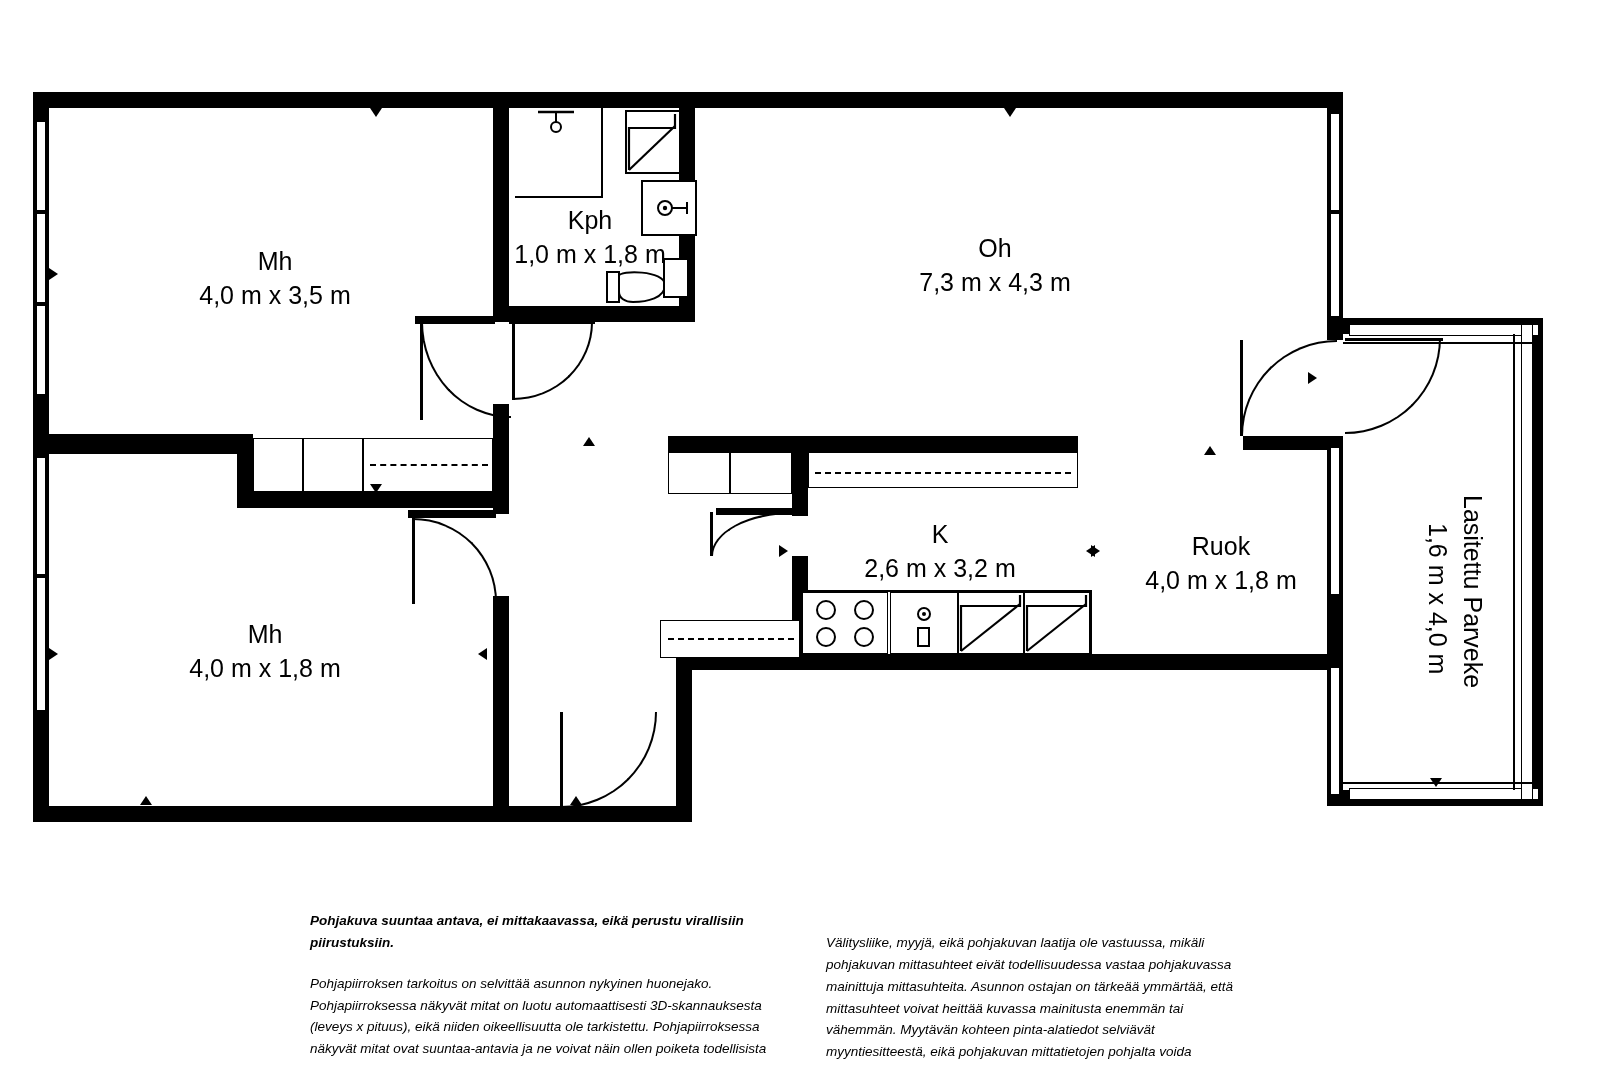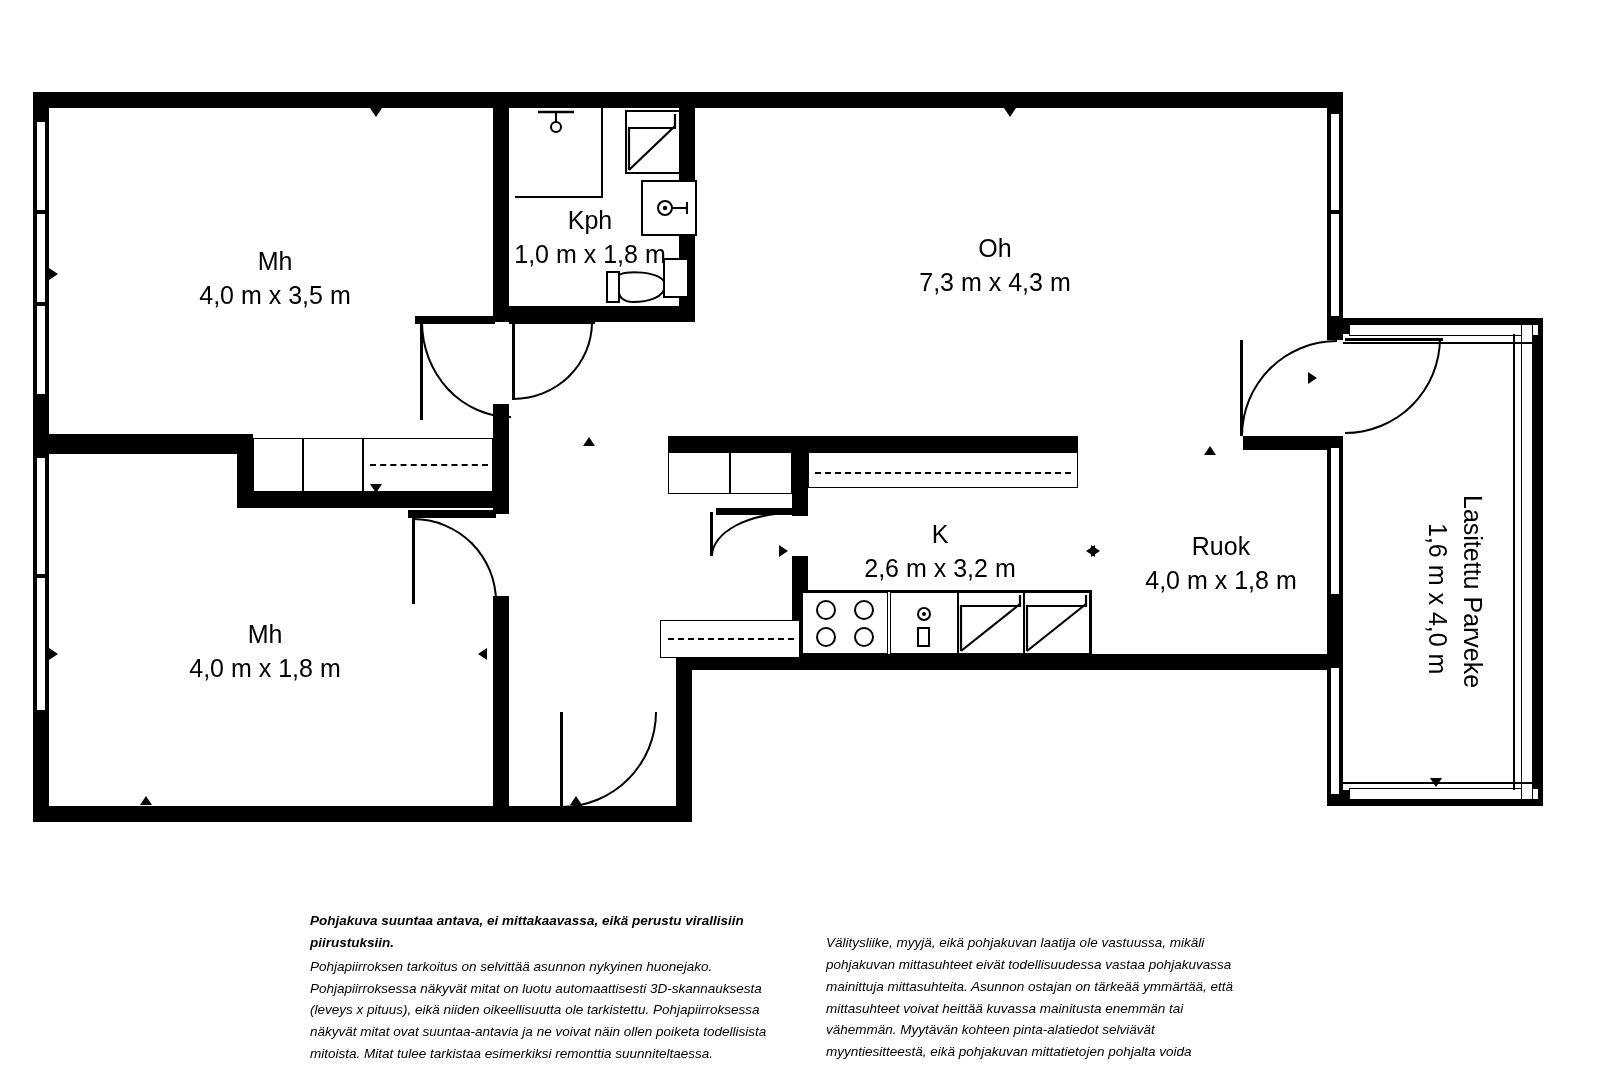"Pohjakuva suuntaa antava, ei" #disc-left .head { margin-bottom: 2px -> 19px }
